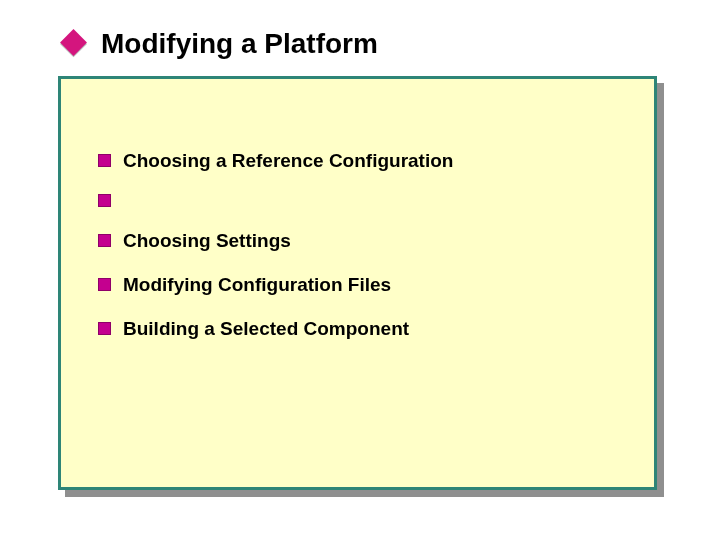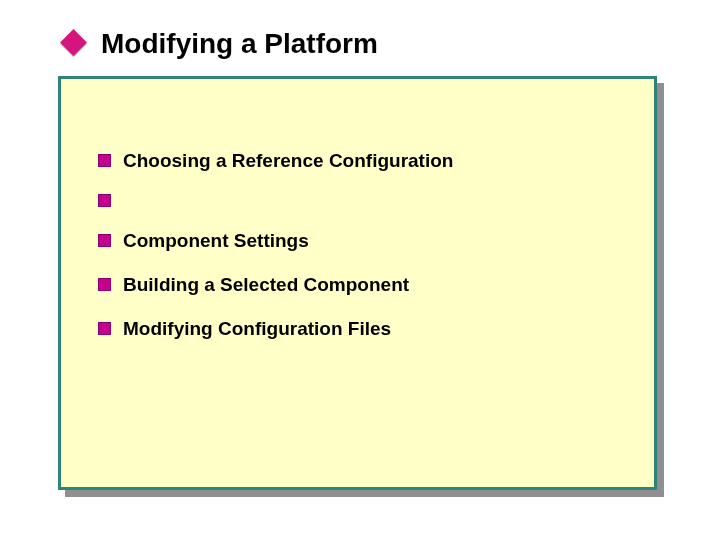"Component Settings" span { text: Component -> Choosing }
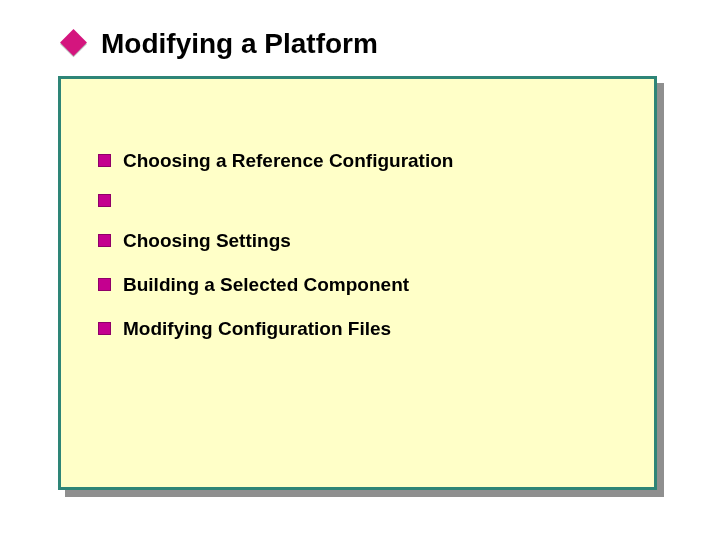"Building a Selected Component" li.bullet-item { order: before "Modifying Configuration Files" -> after "Modifying Configuration Files" }
